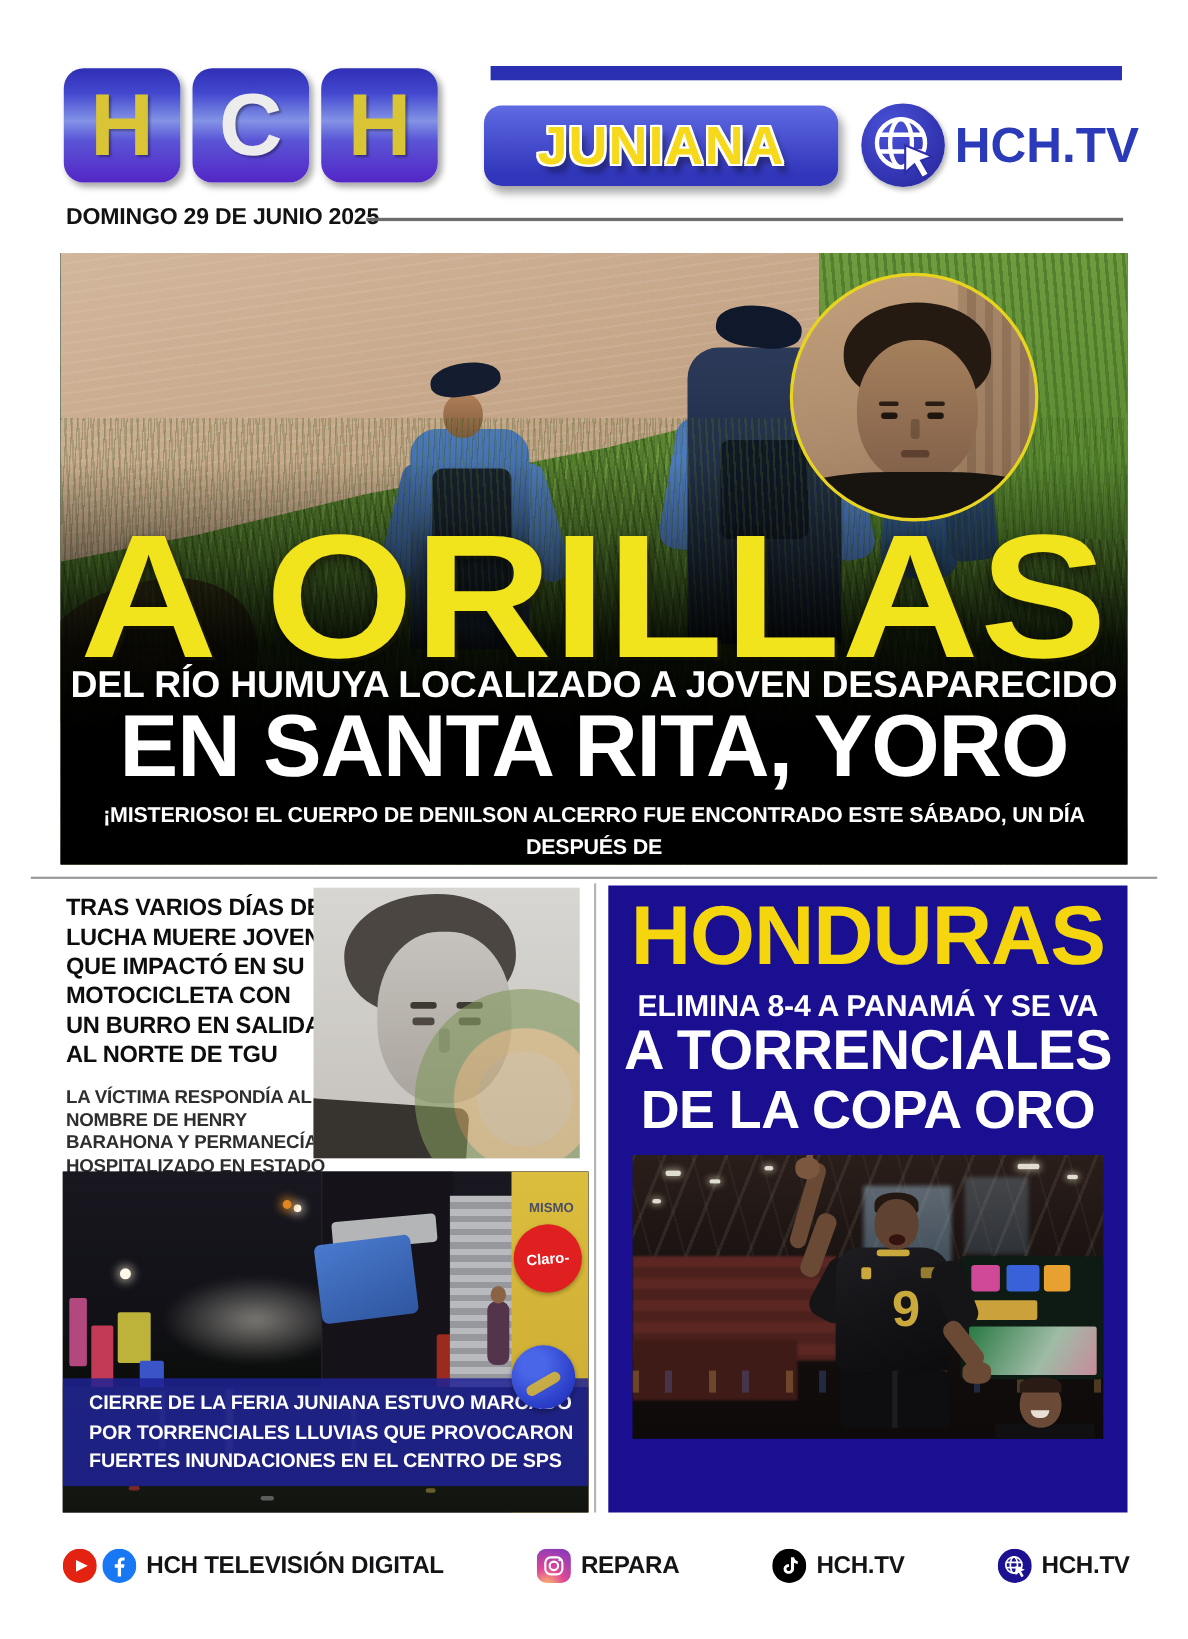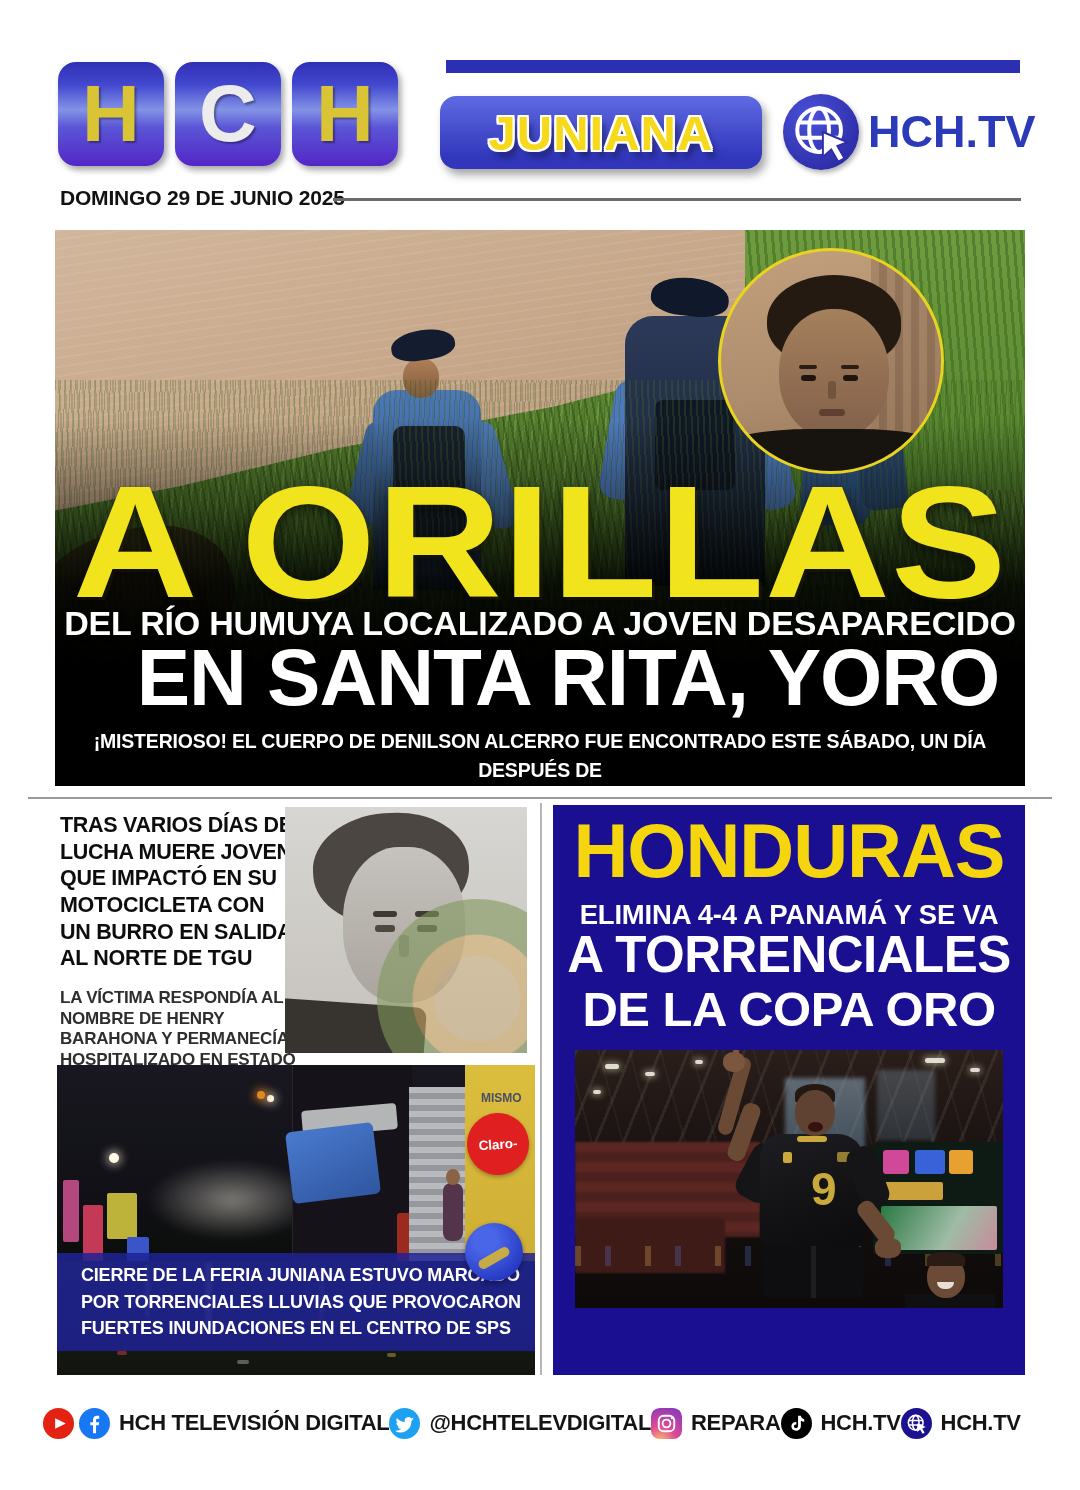"EN SANTA RITA, YORO" .headline-lg { margin-left: 28px -> none }
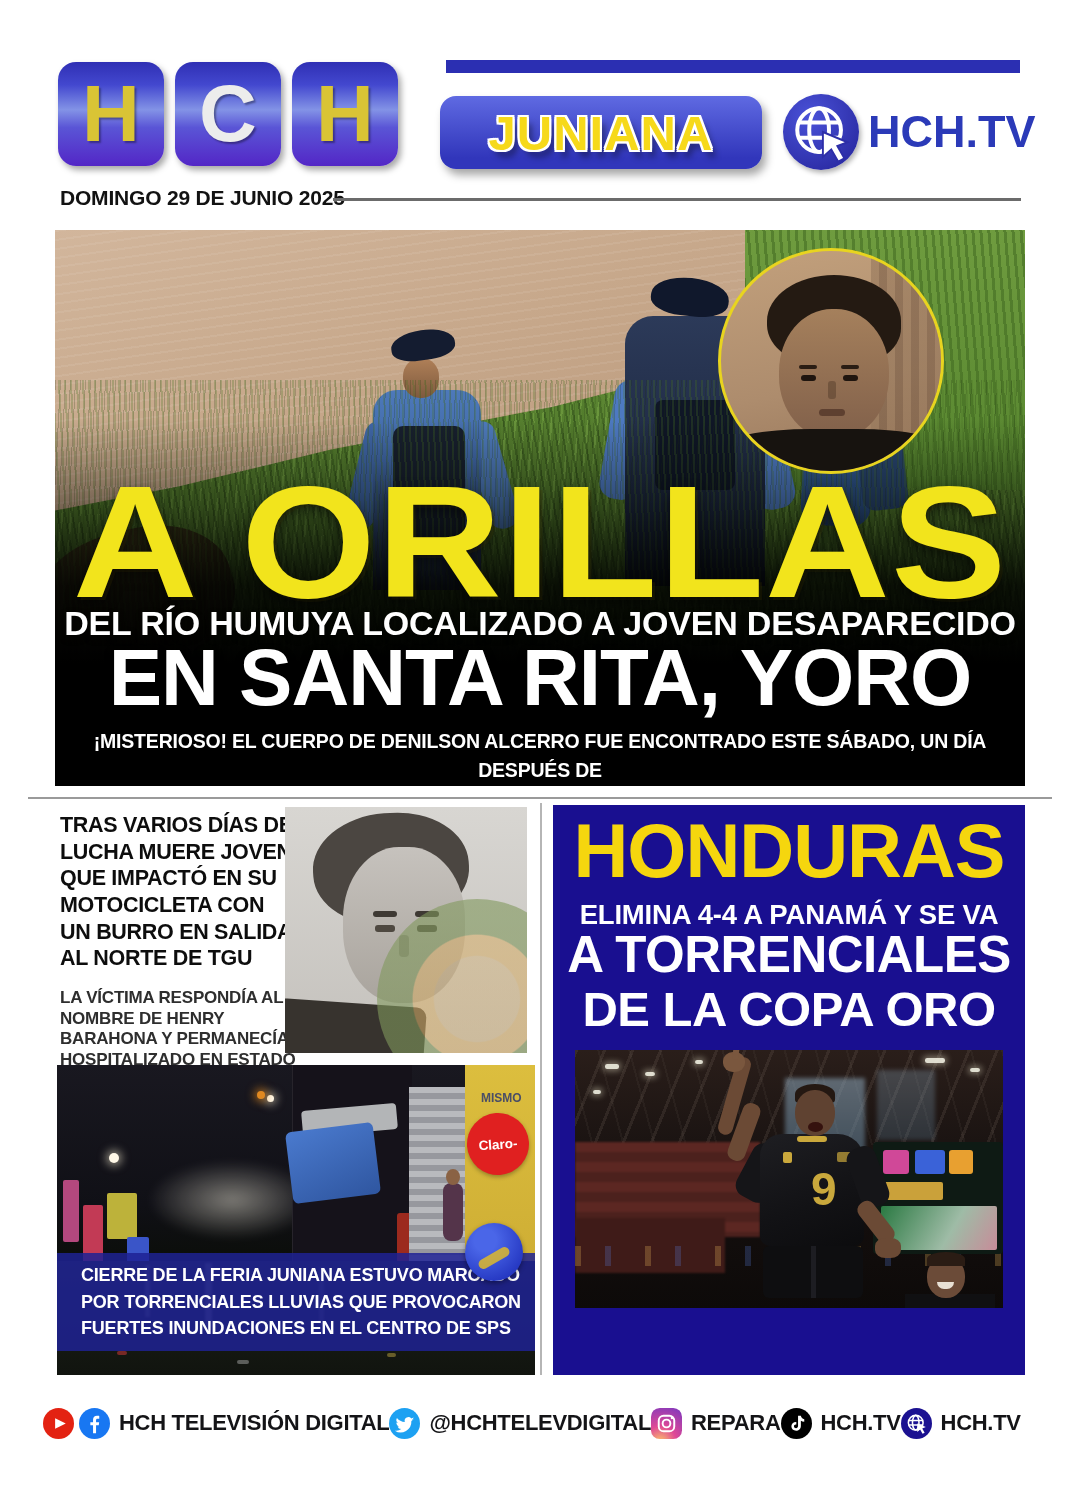"ELIMINA 4-4 A PANAMÁ Y" div.sp-mid { text: 4-4 -> 8-4 }
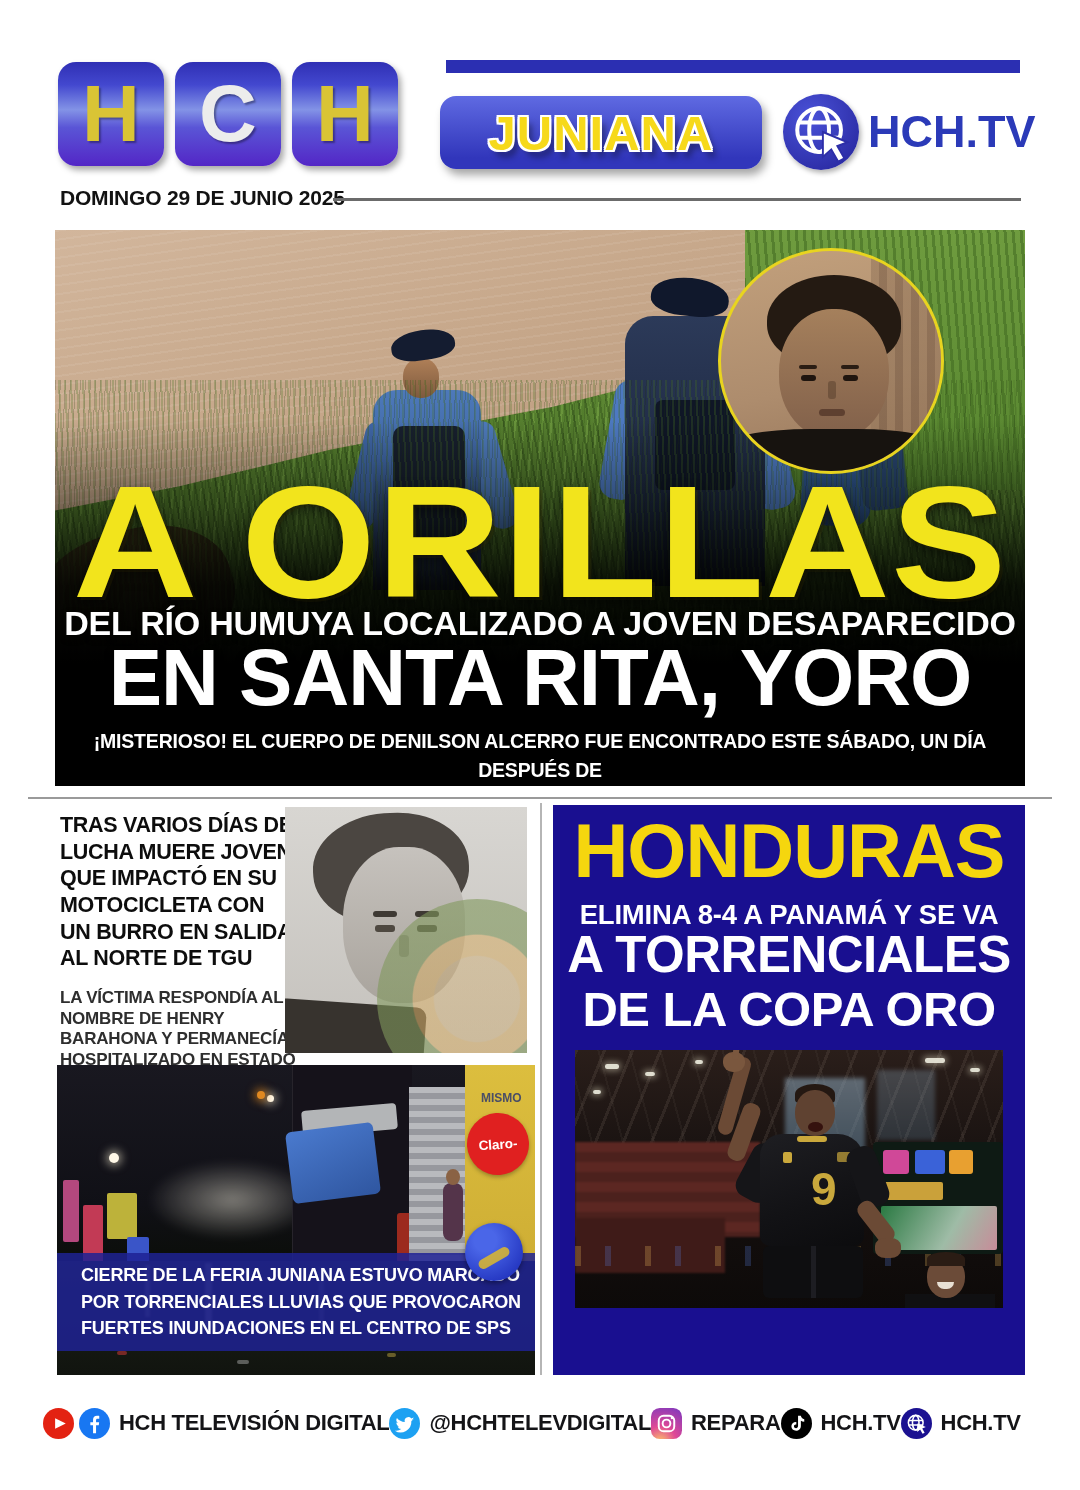"HCH TELEVISIÓN DIGITAL" .footer { left: 43px -> 57px }
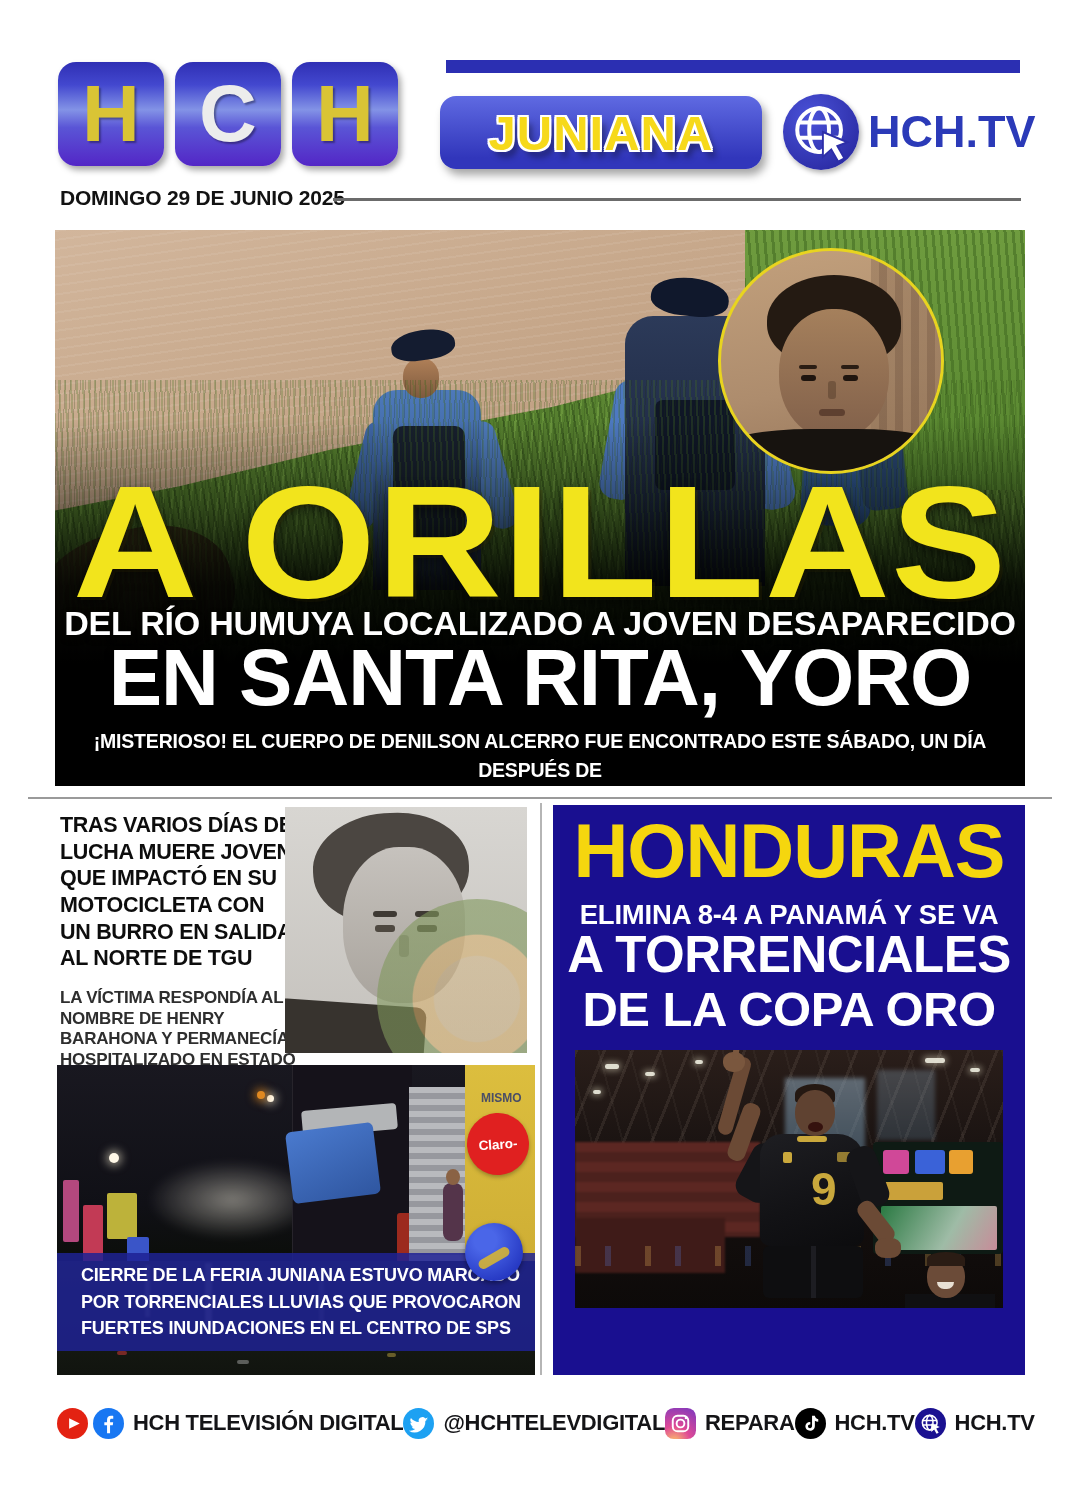"@HCHTELEVDIGITAL" div.footer-item { html: <div> <svg> <circle></circle> <path></path> </svg> <span>@HCHTELEVDIGITAL</span> </div> -> none }
